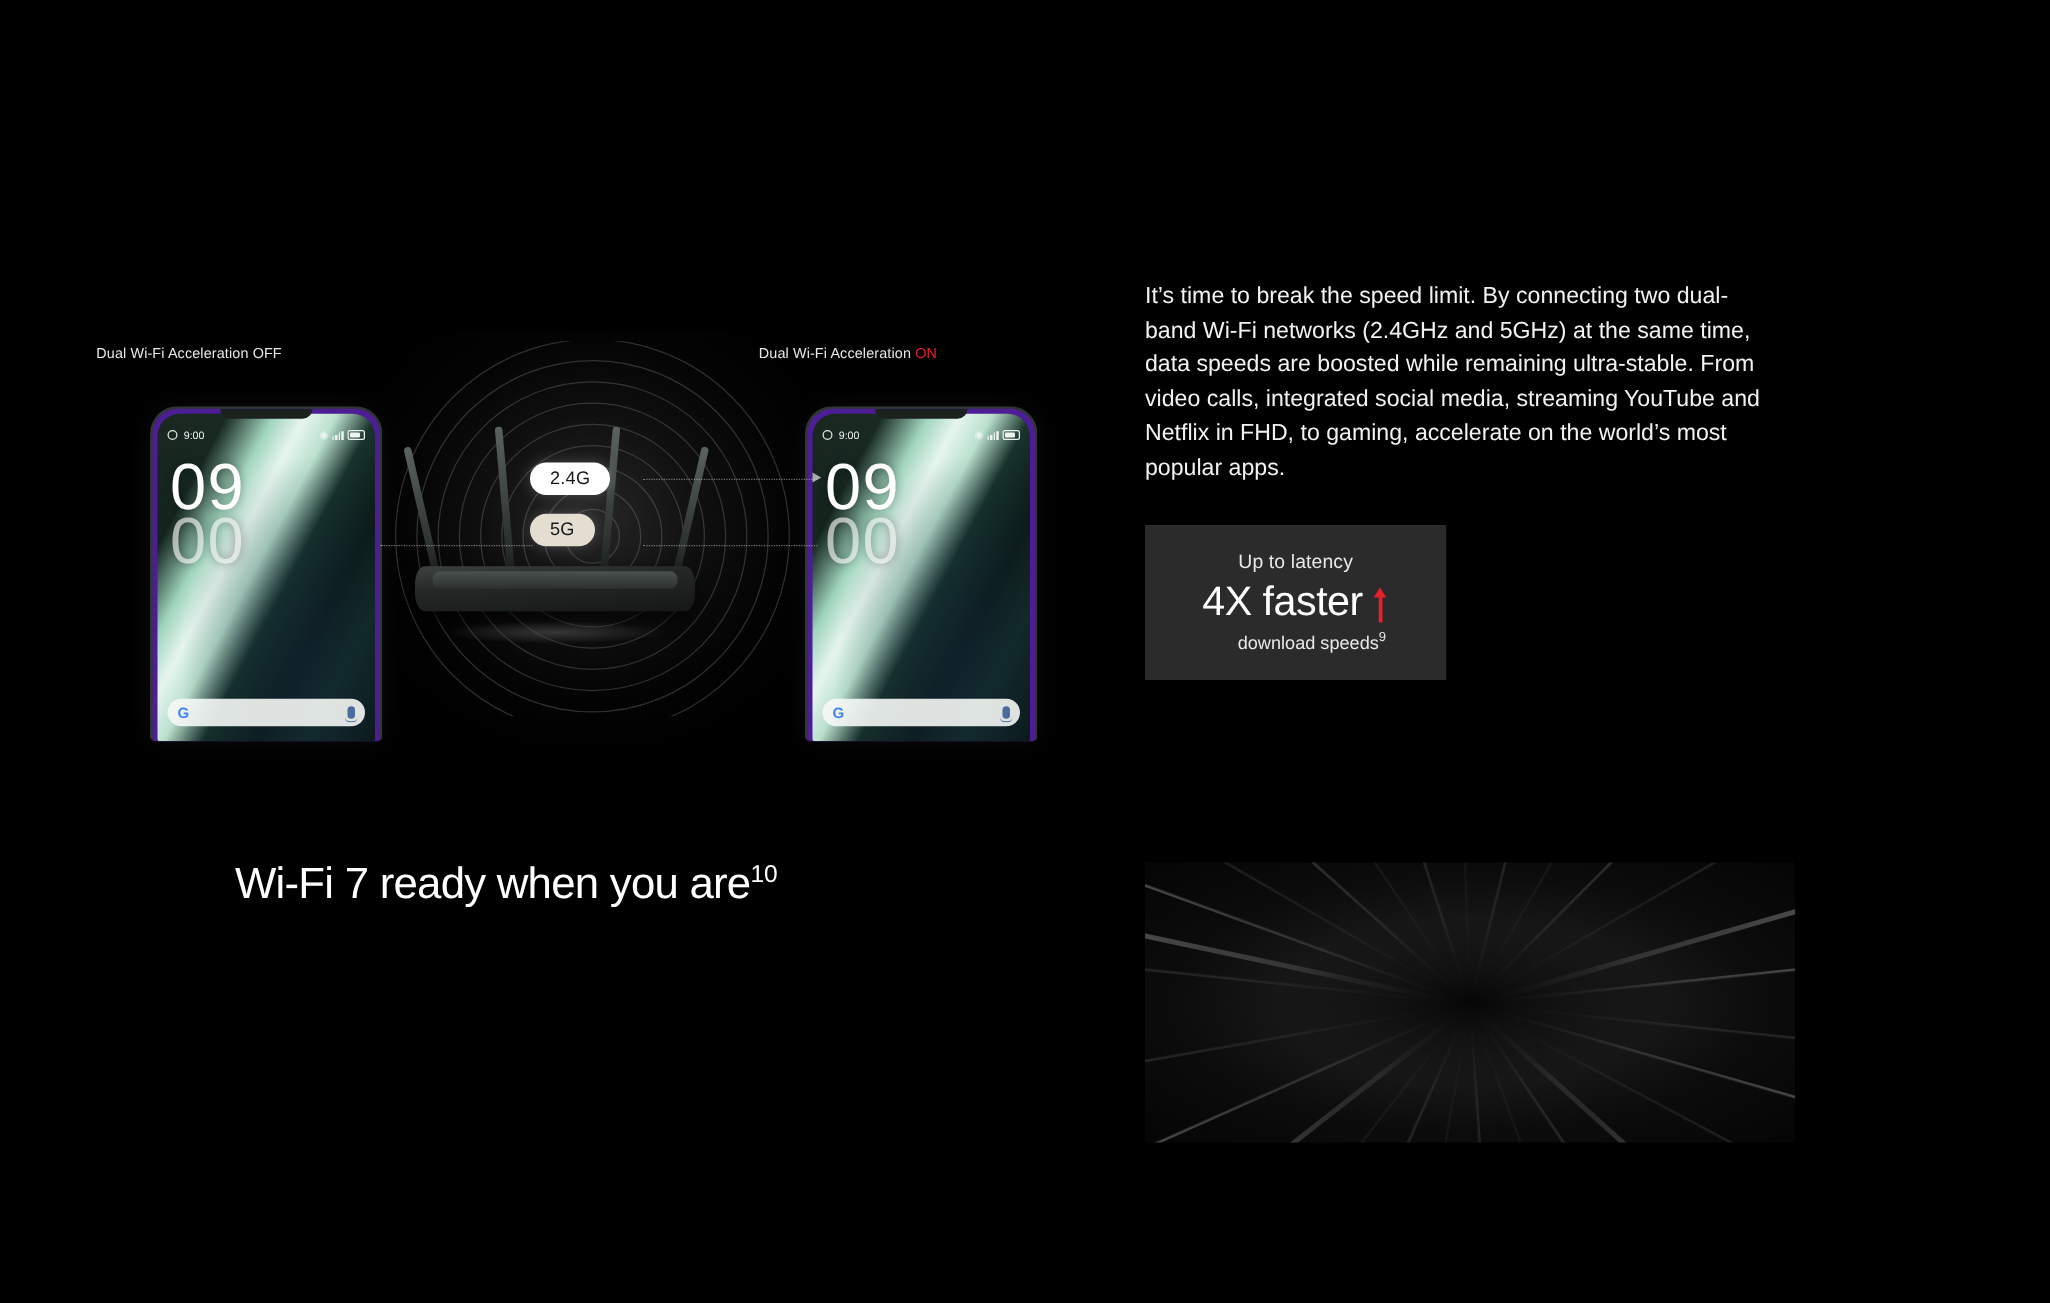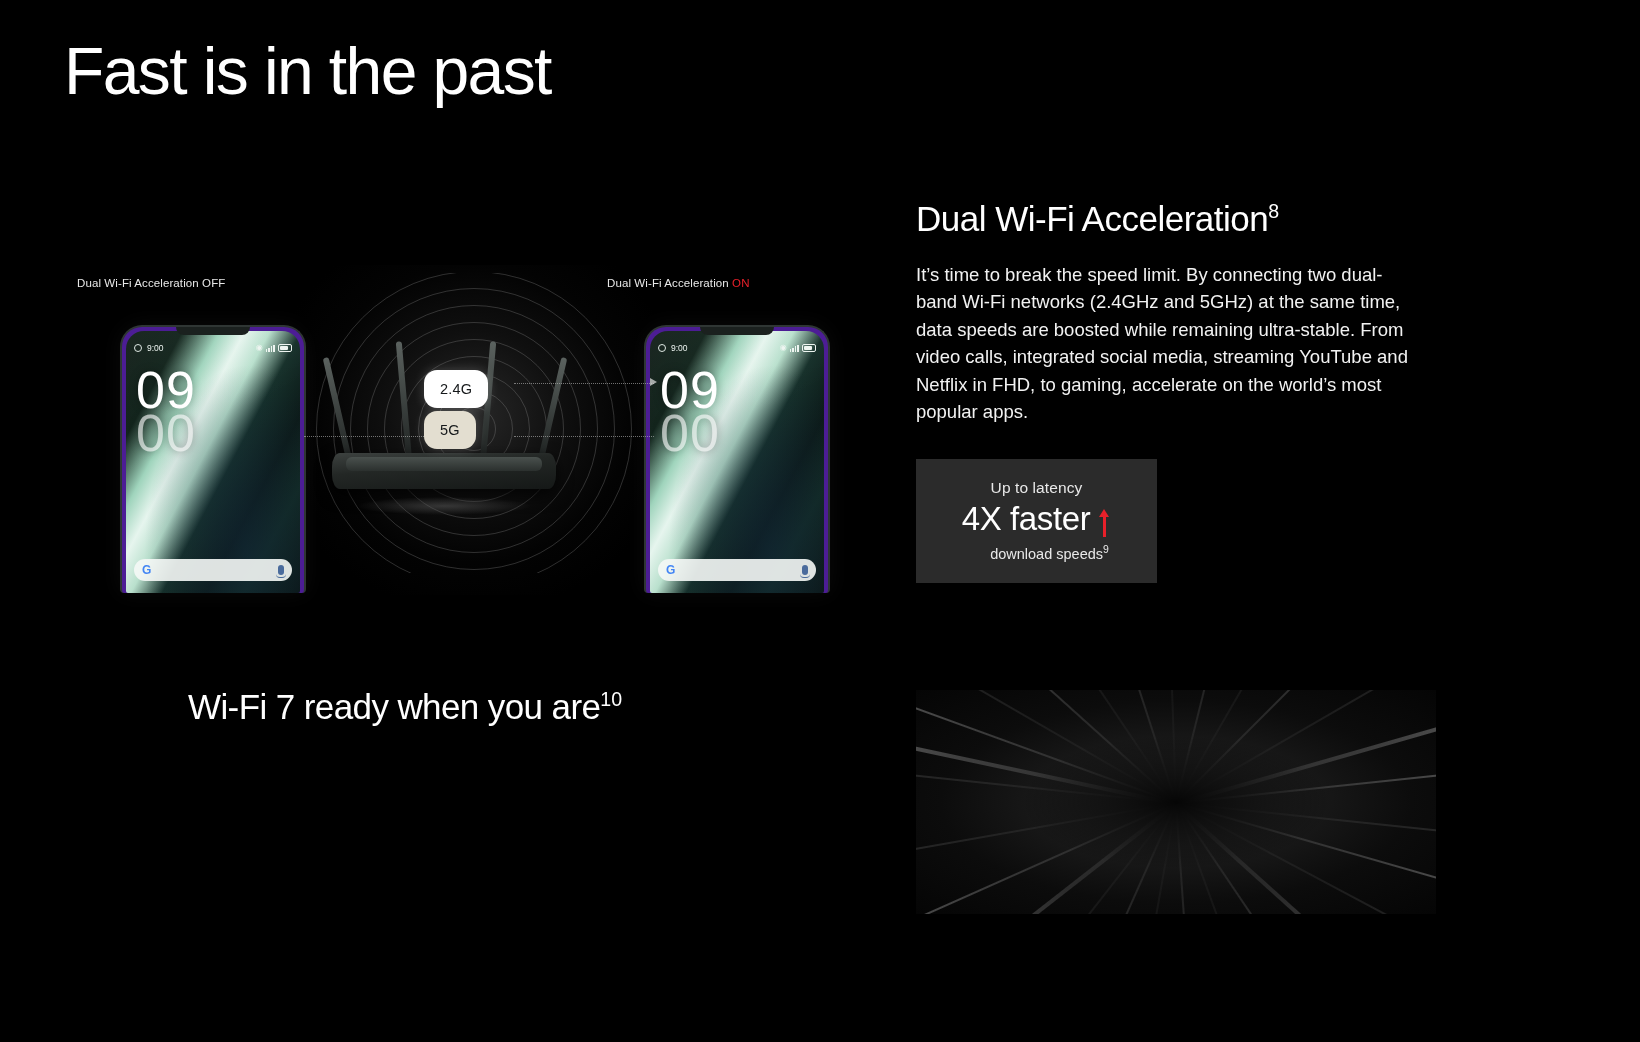"Fast is in the past" h1.hero-title { html: <h1>Fast is in the past</h1> -> none }
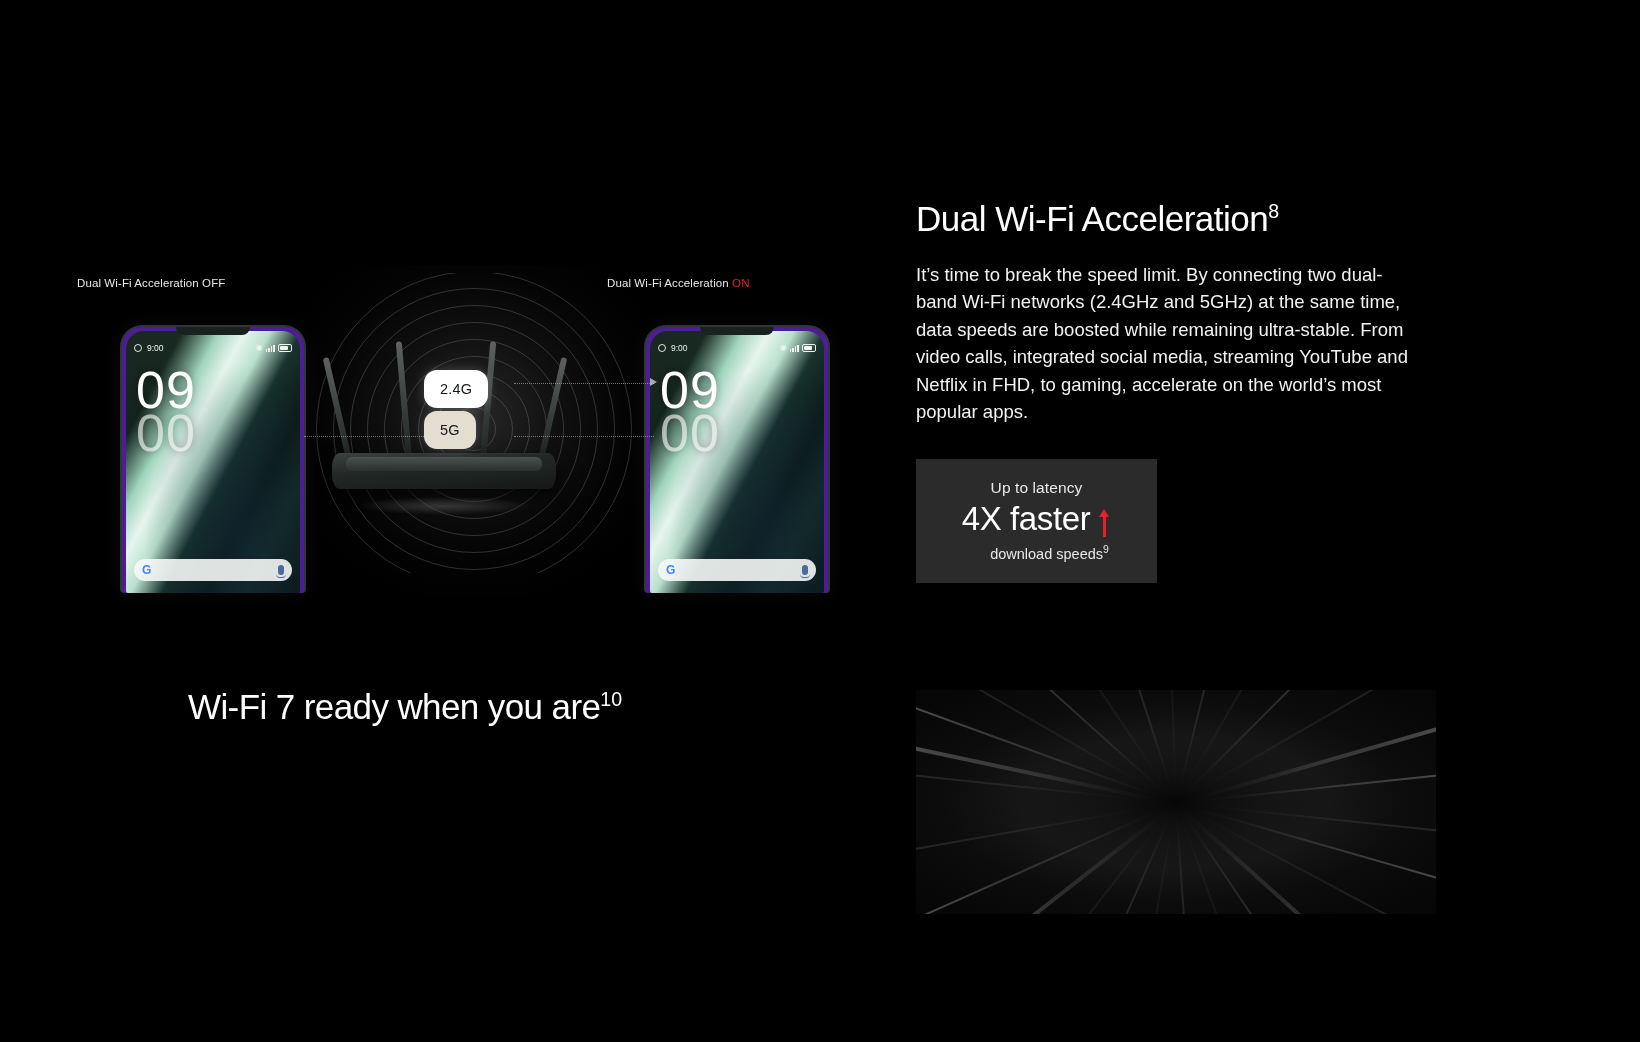"Dual Wi-Fi Acceleration8" h2.sec-head { html: <h2><span>Dual Wi-Fi Acceleration</span><sup>8</sup></h2> -> none }
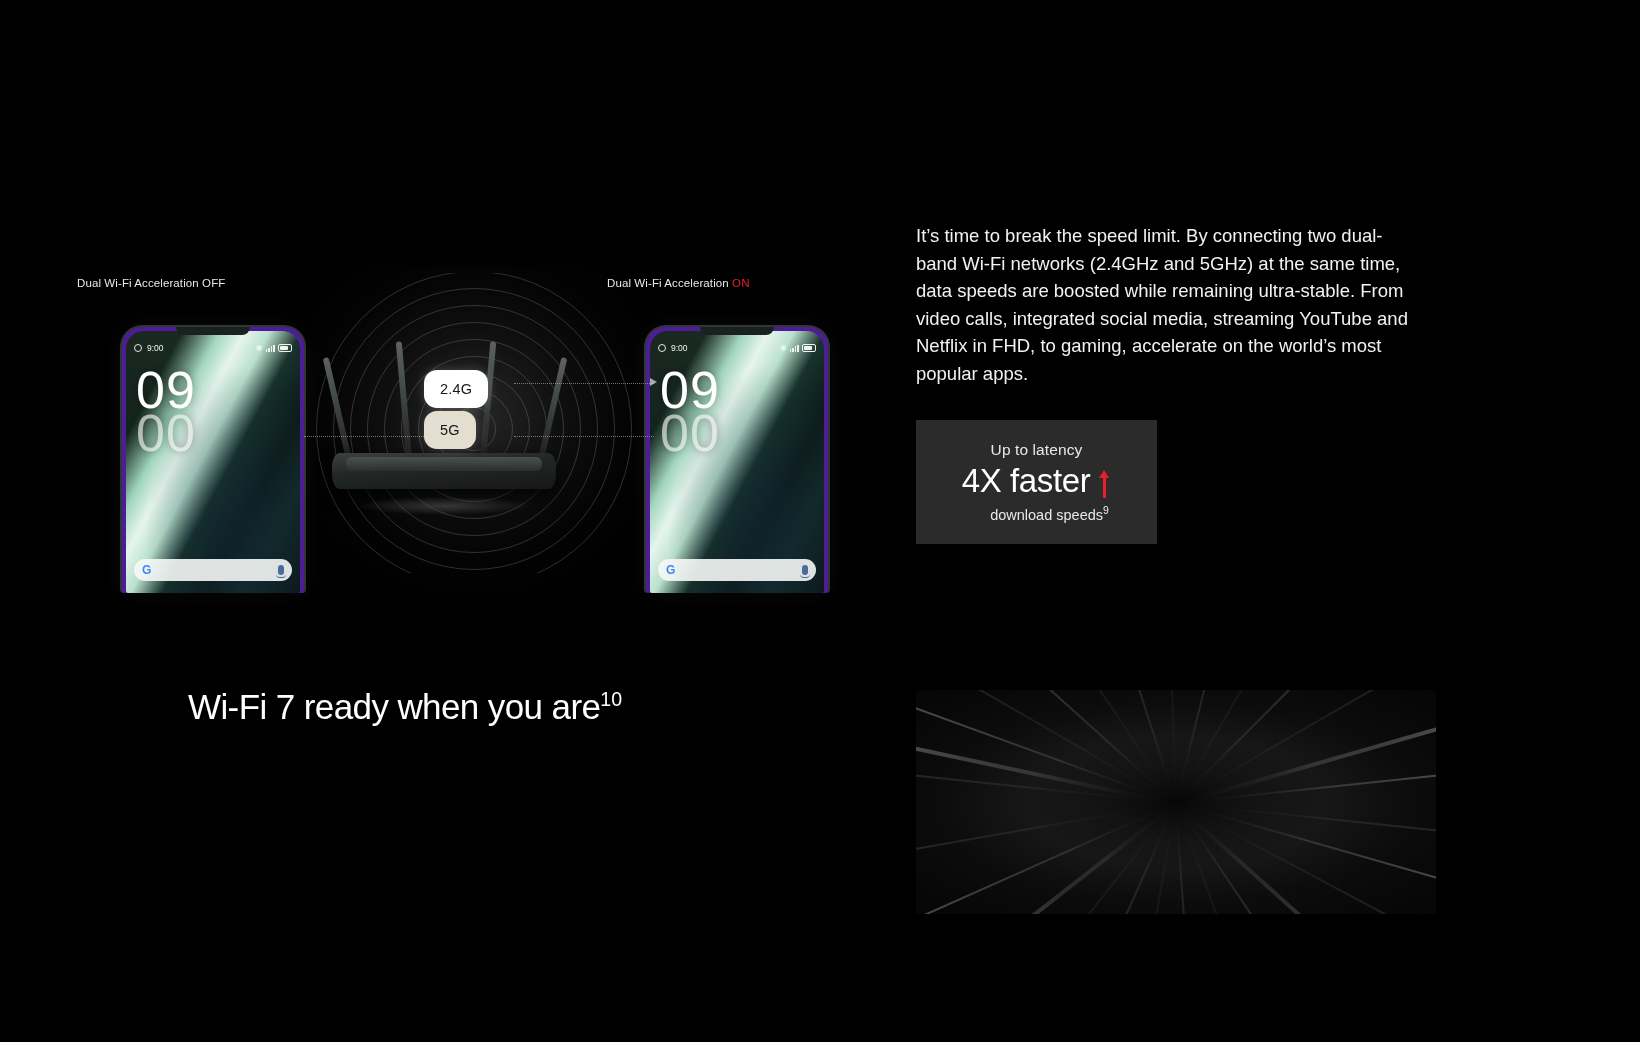"2.4G" .pill { height: 38px -> 26px }
